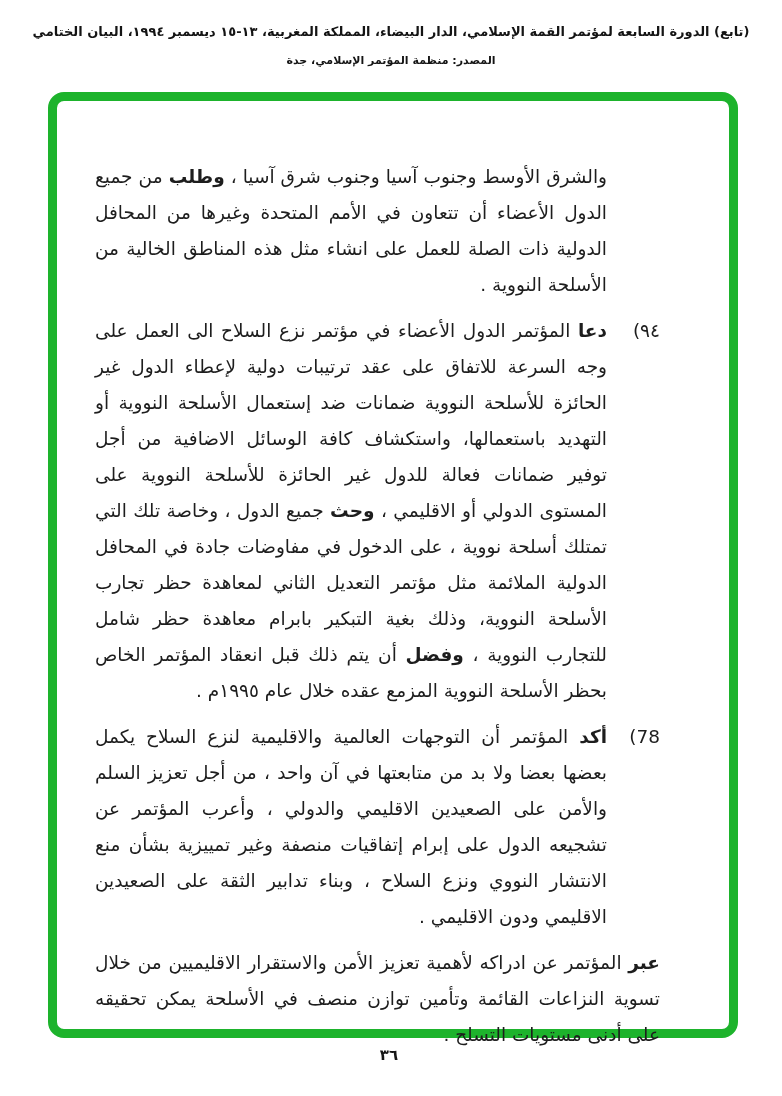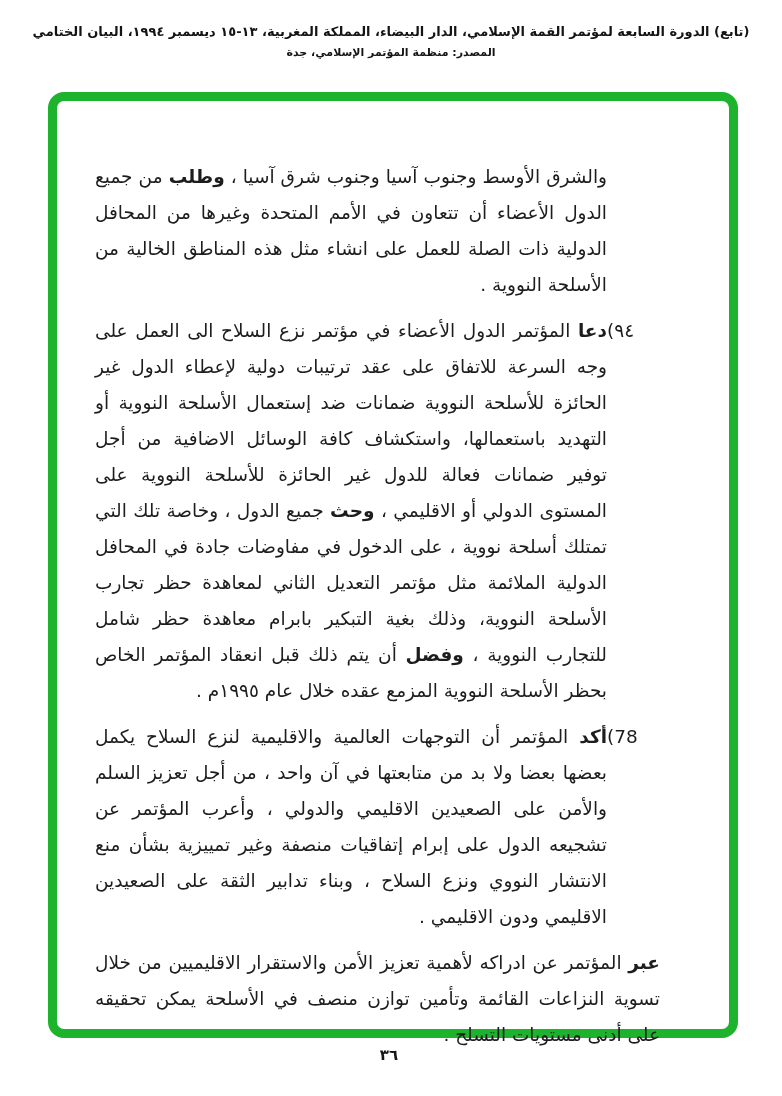"المصدر: منظمة المؤتمر الإسلامي، جدة" .header-line2 { margin-top: 4px -> 12px }
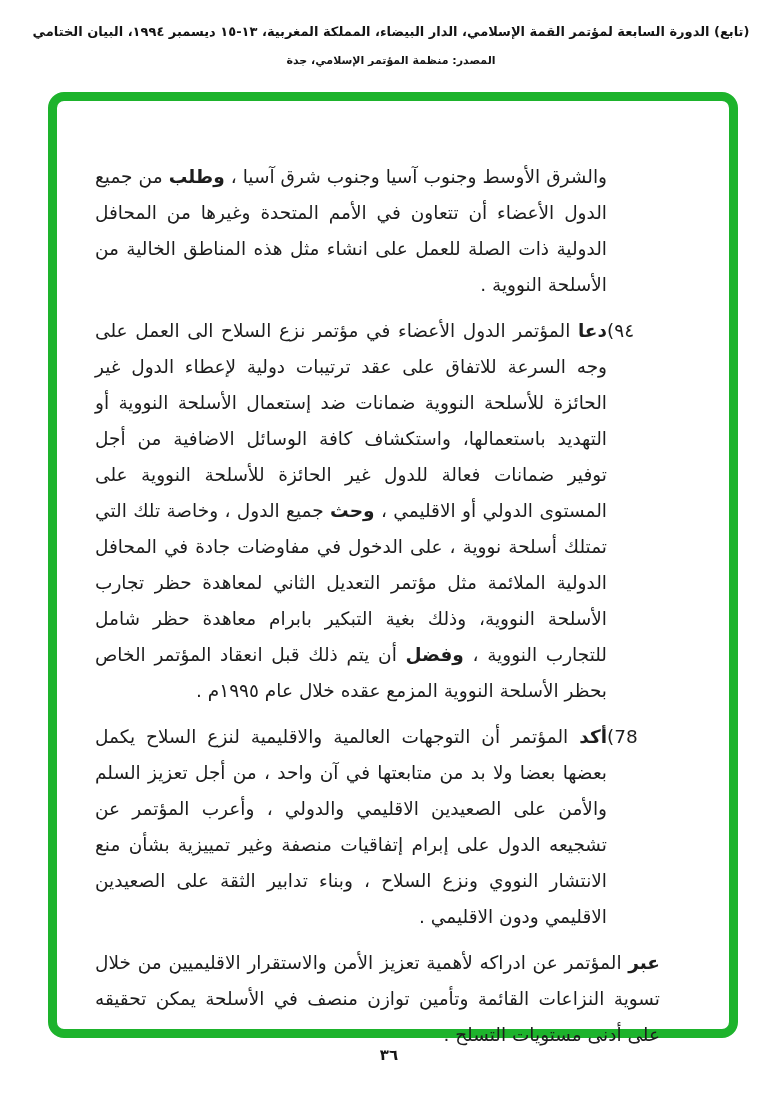"(٩٤" .marker { text-align: left -> right }
